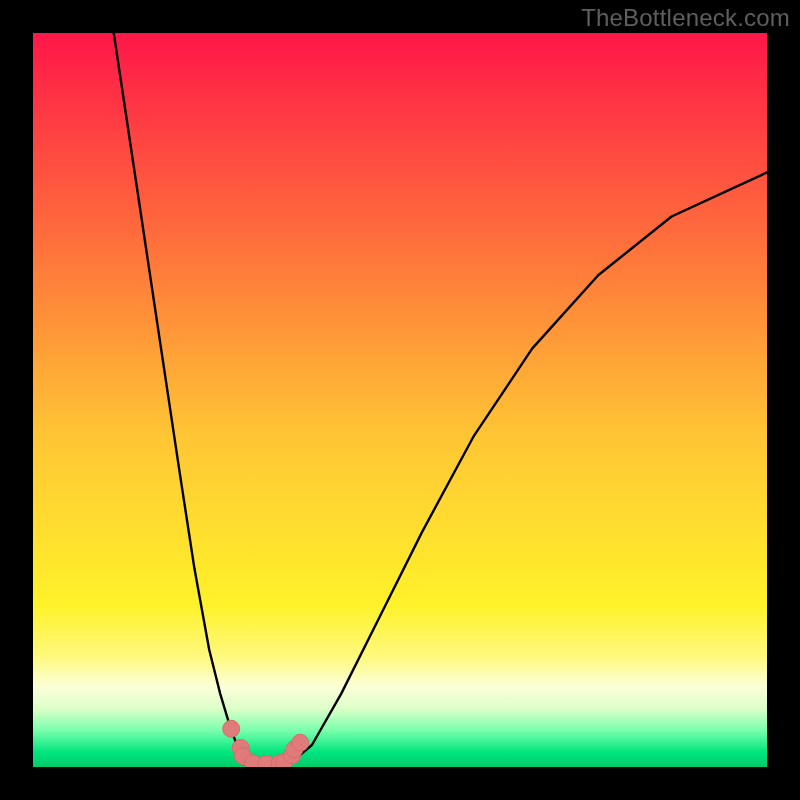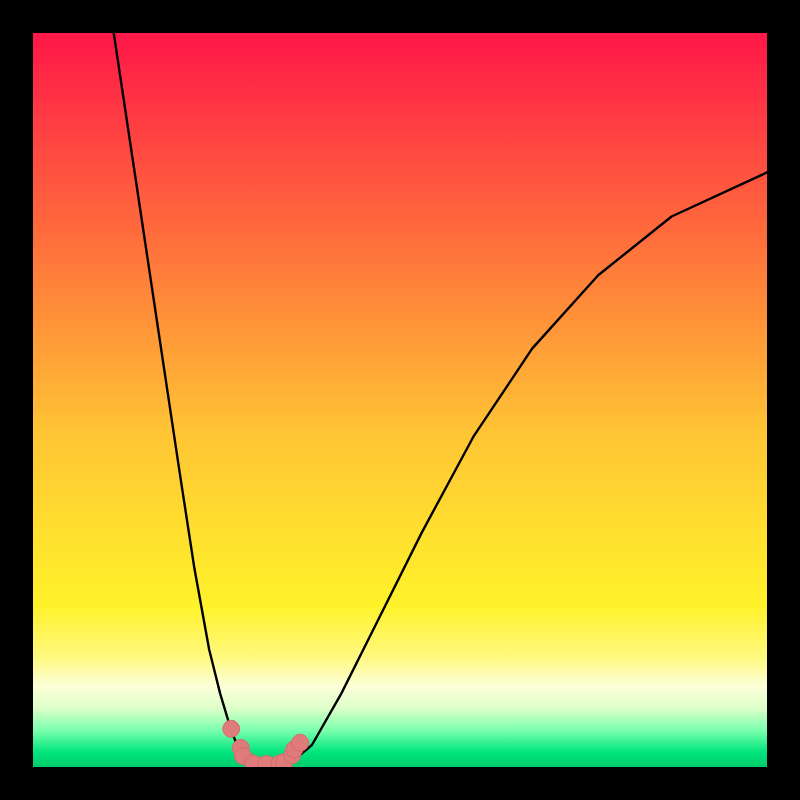"TheBottleneck.com" div.watermark { html: none -> <div>TheBottleneck.com</div> }
